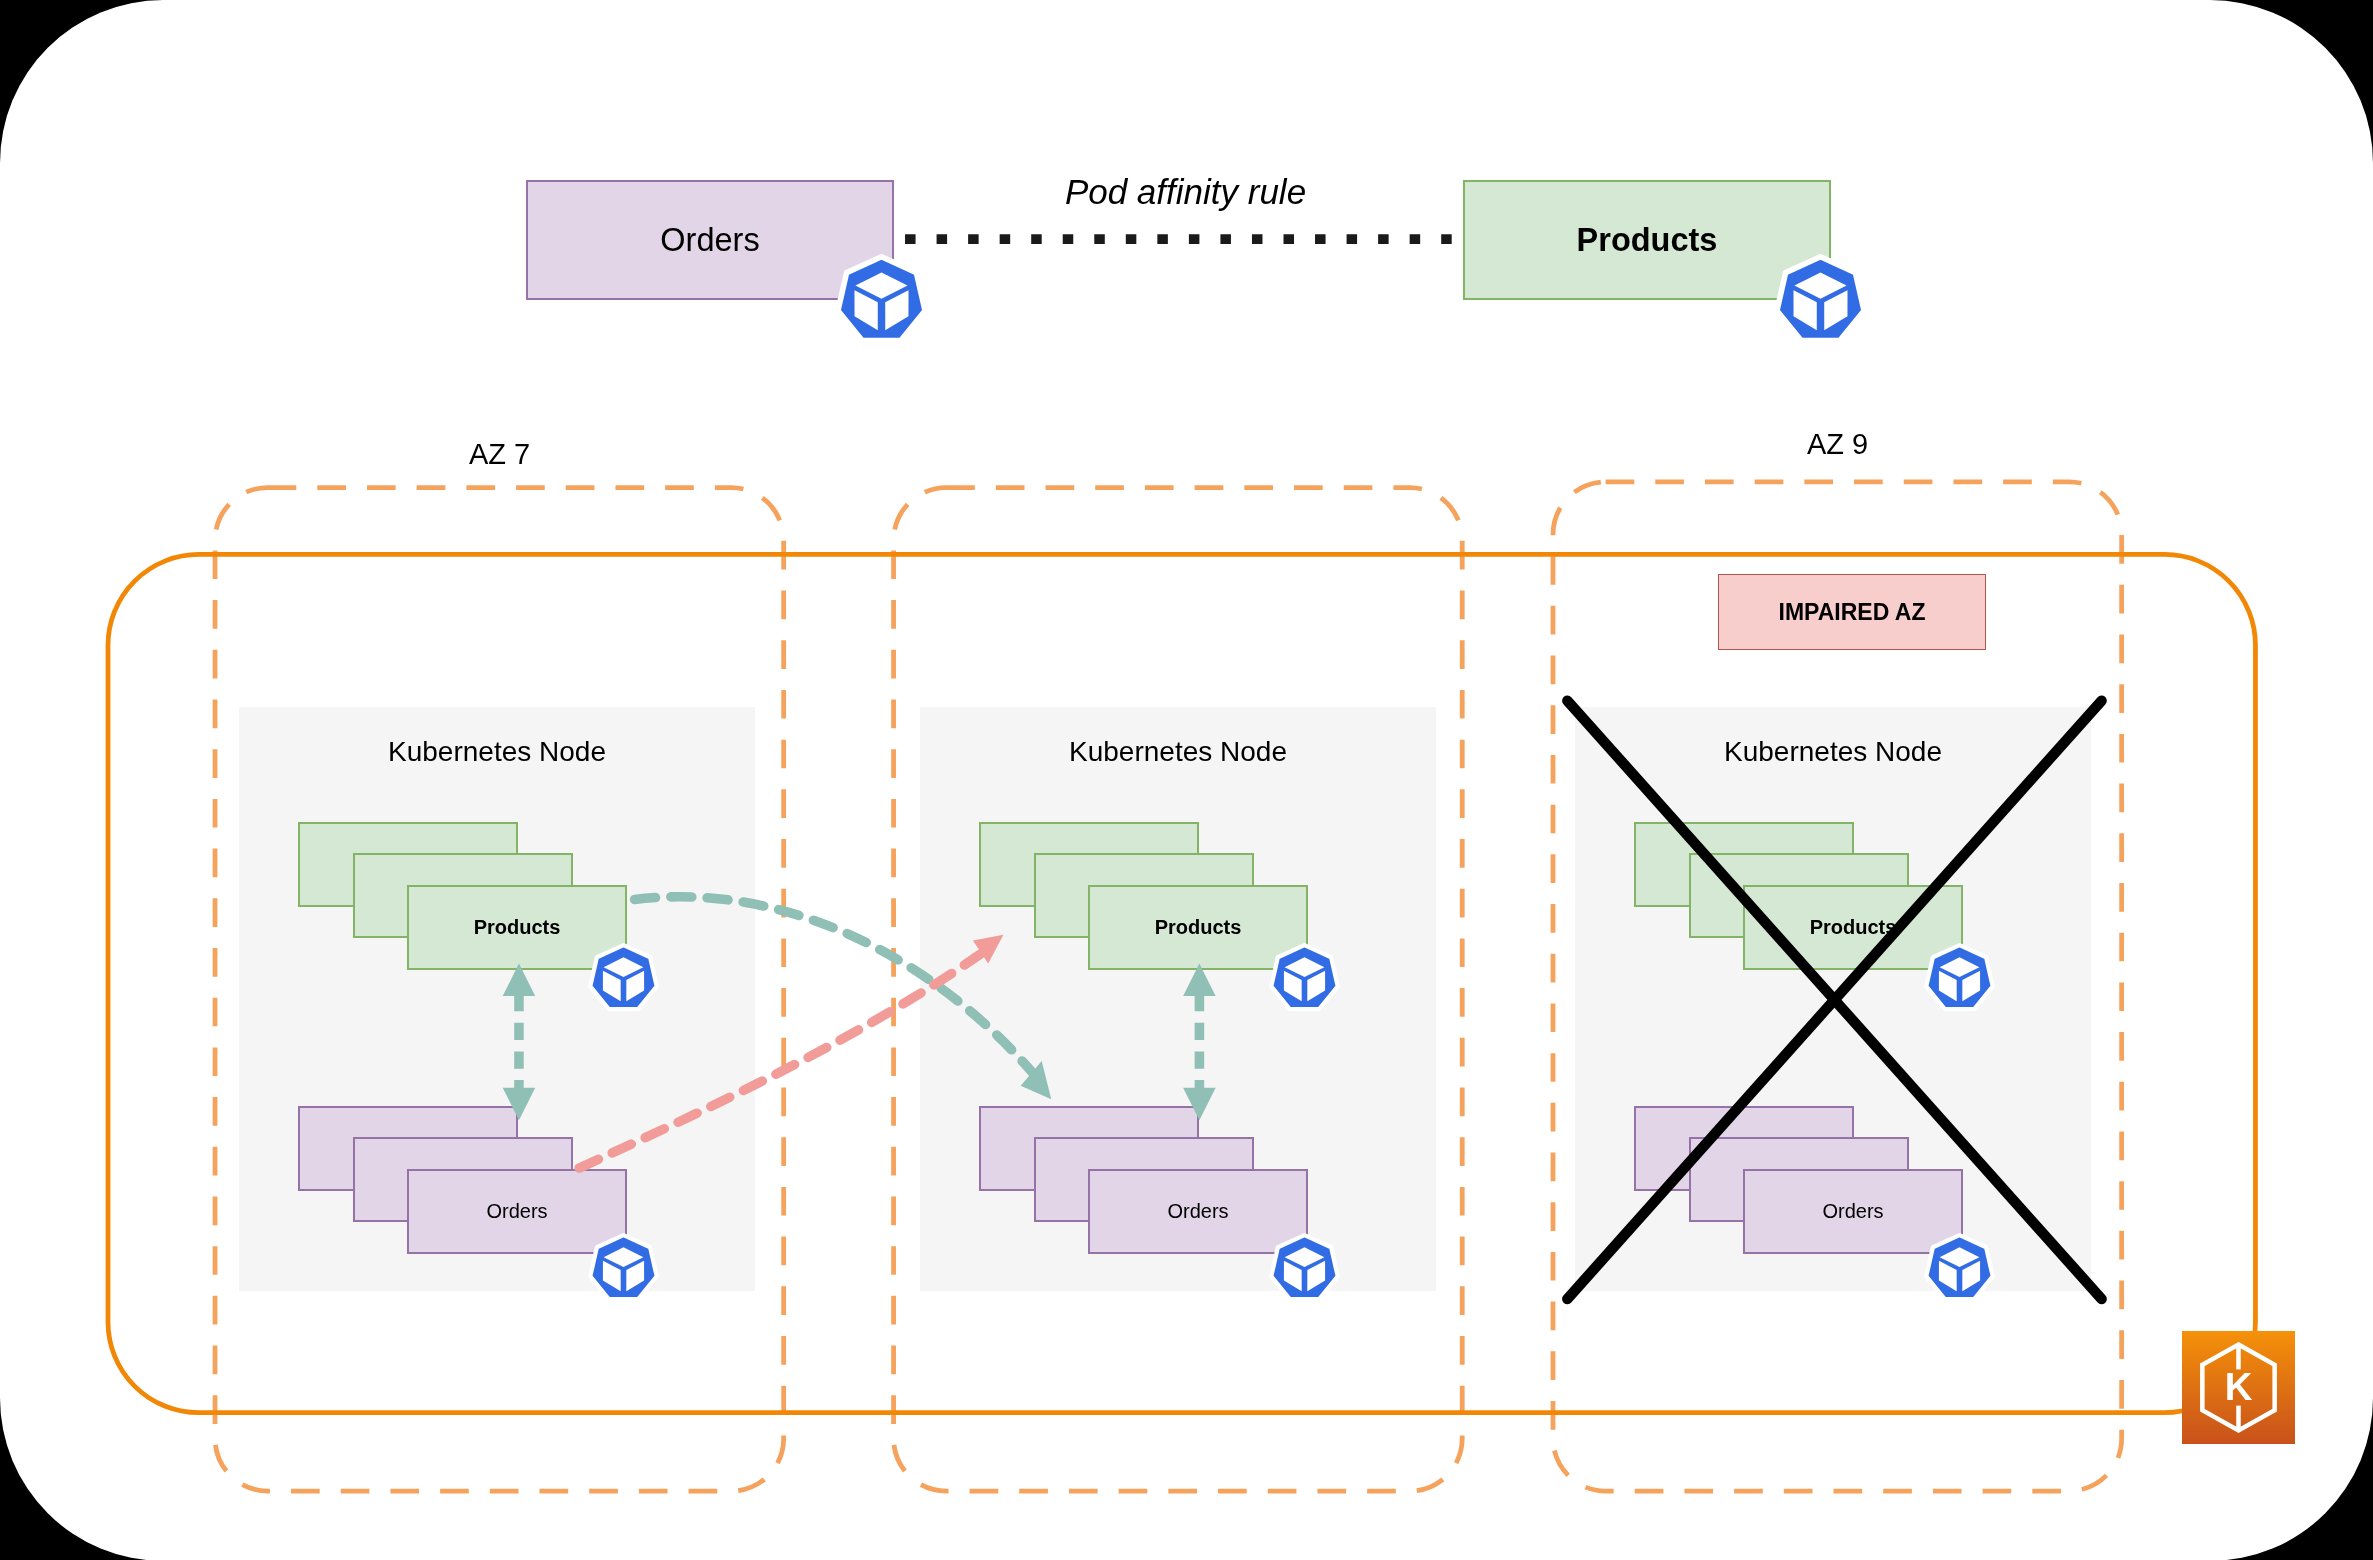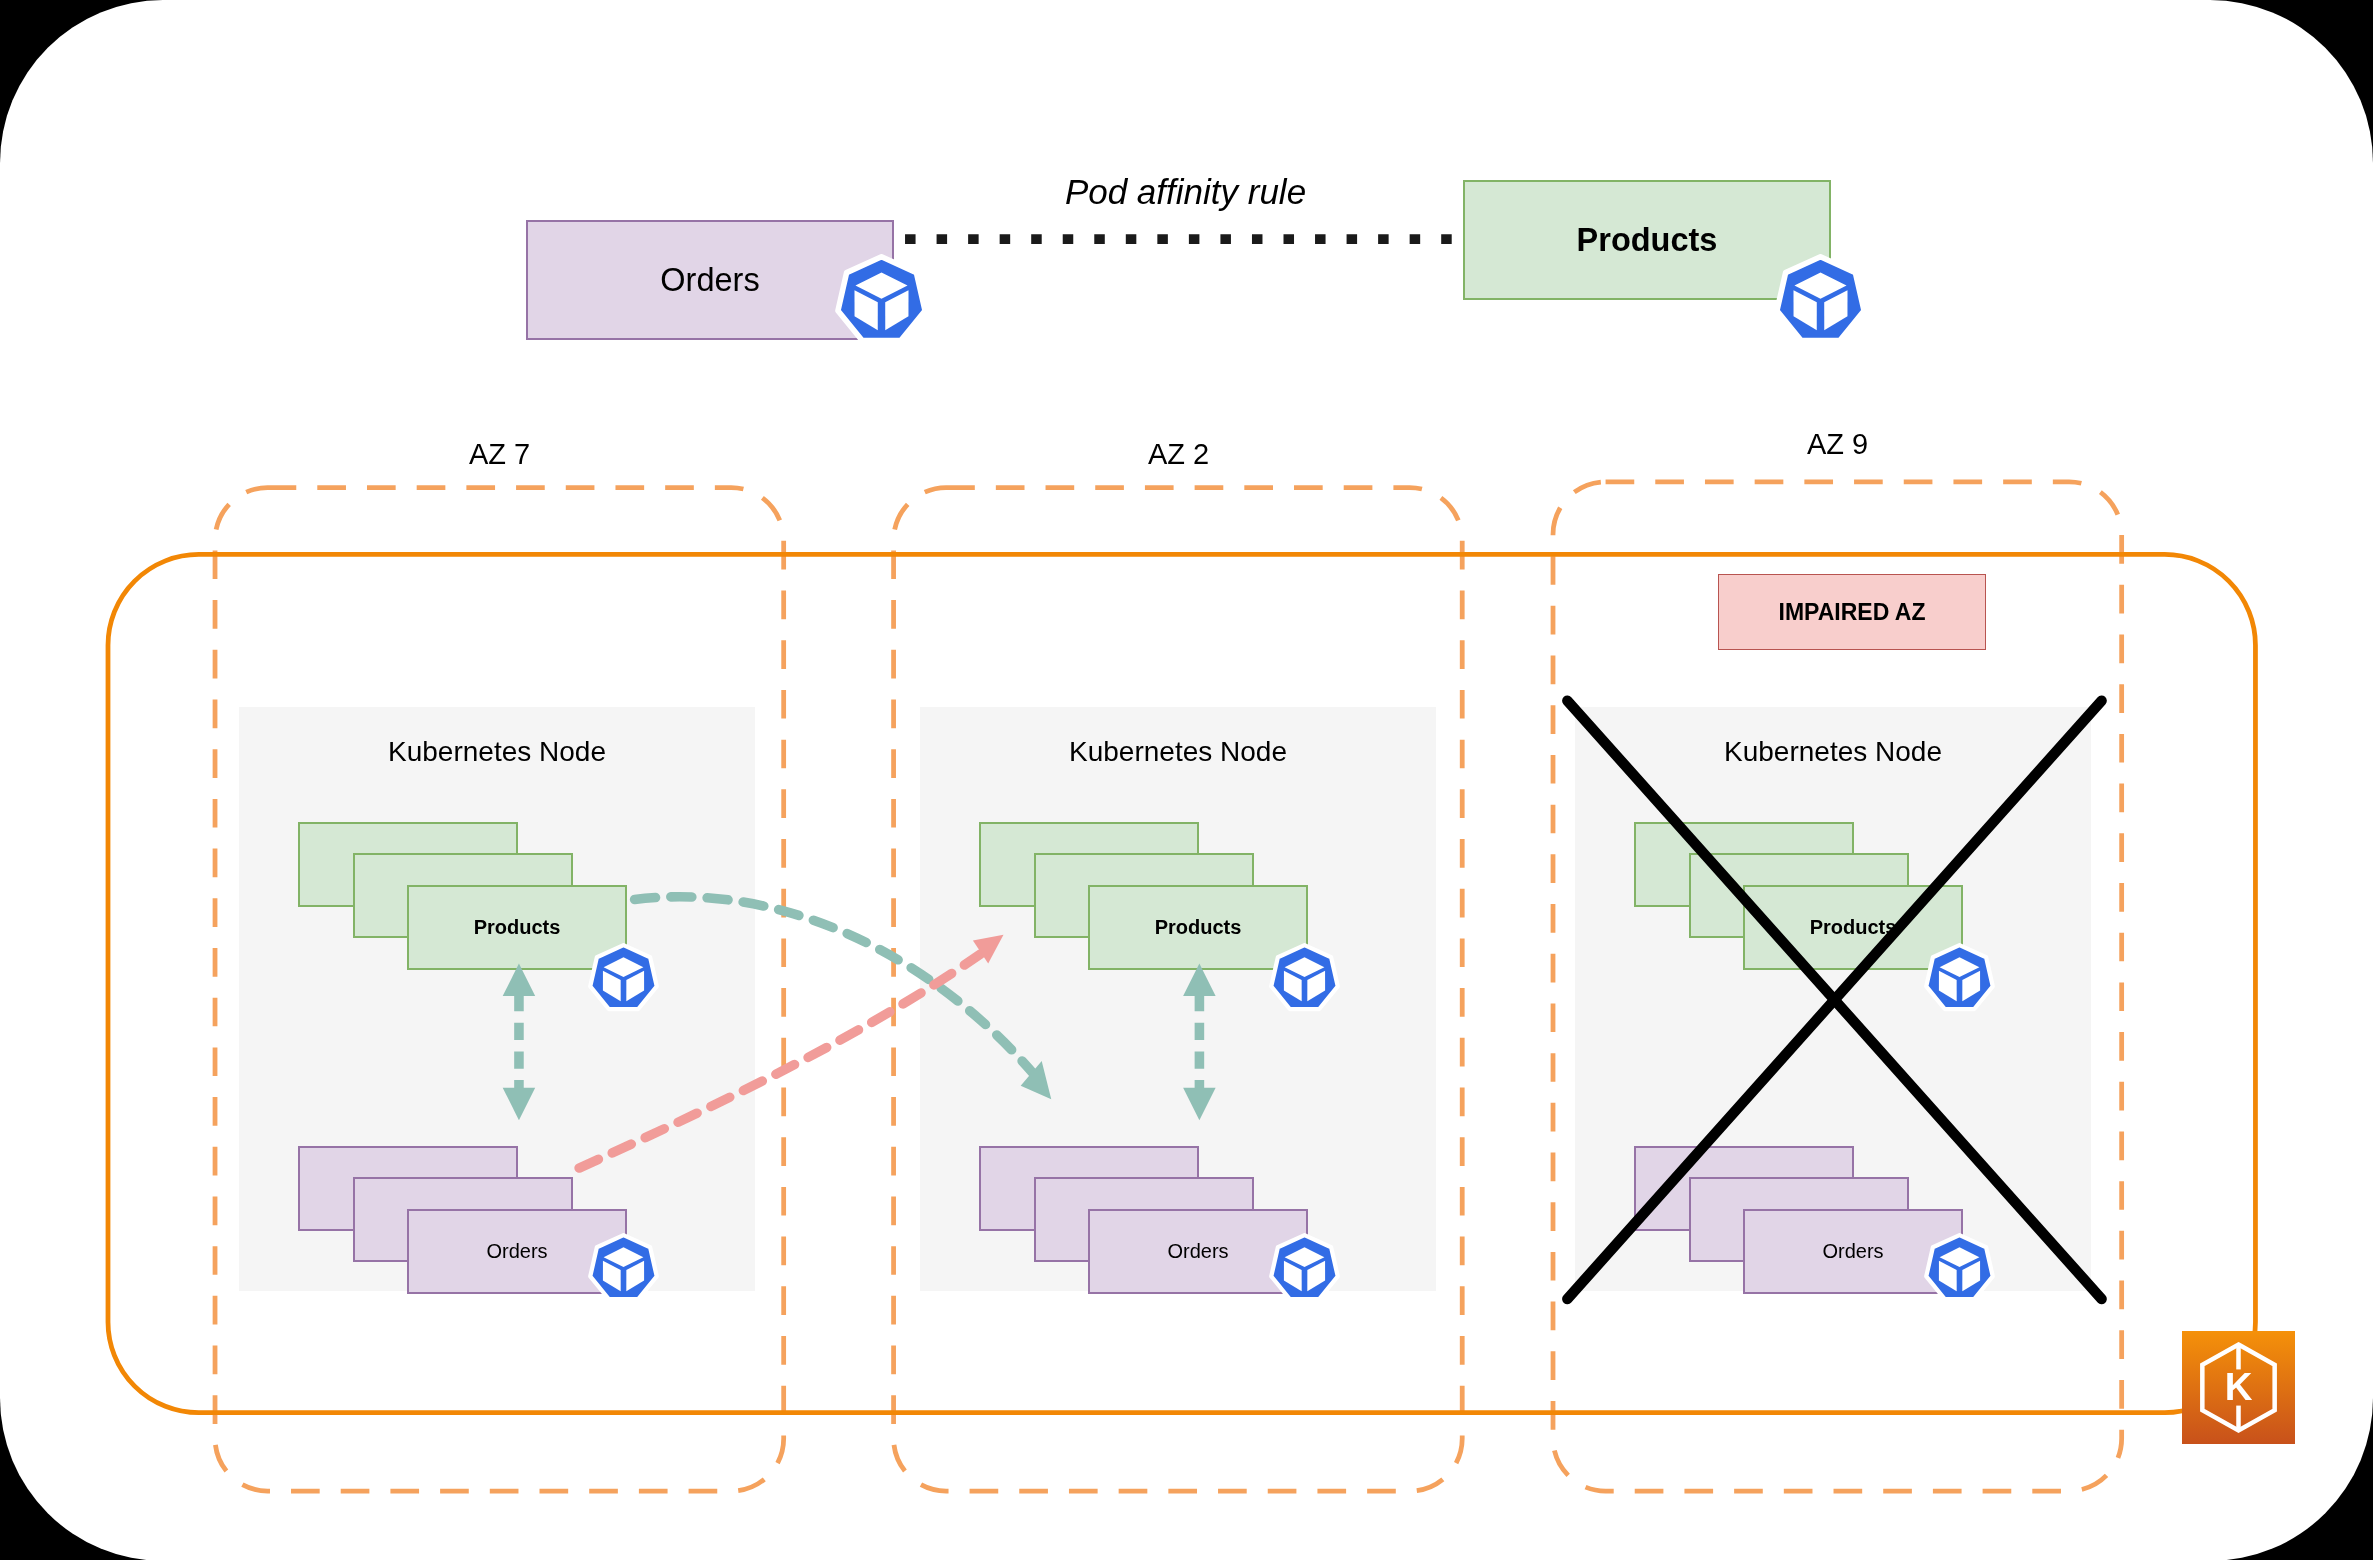"Orders" .purple { margin-top: 40px -> none }
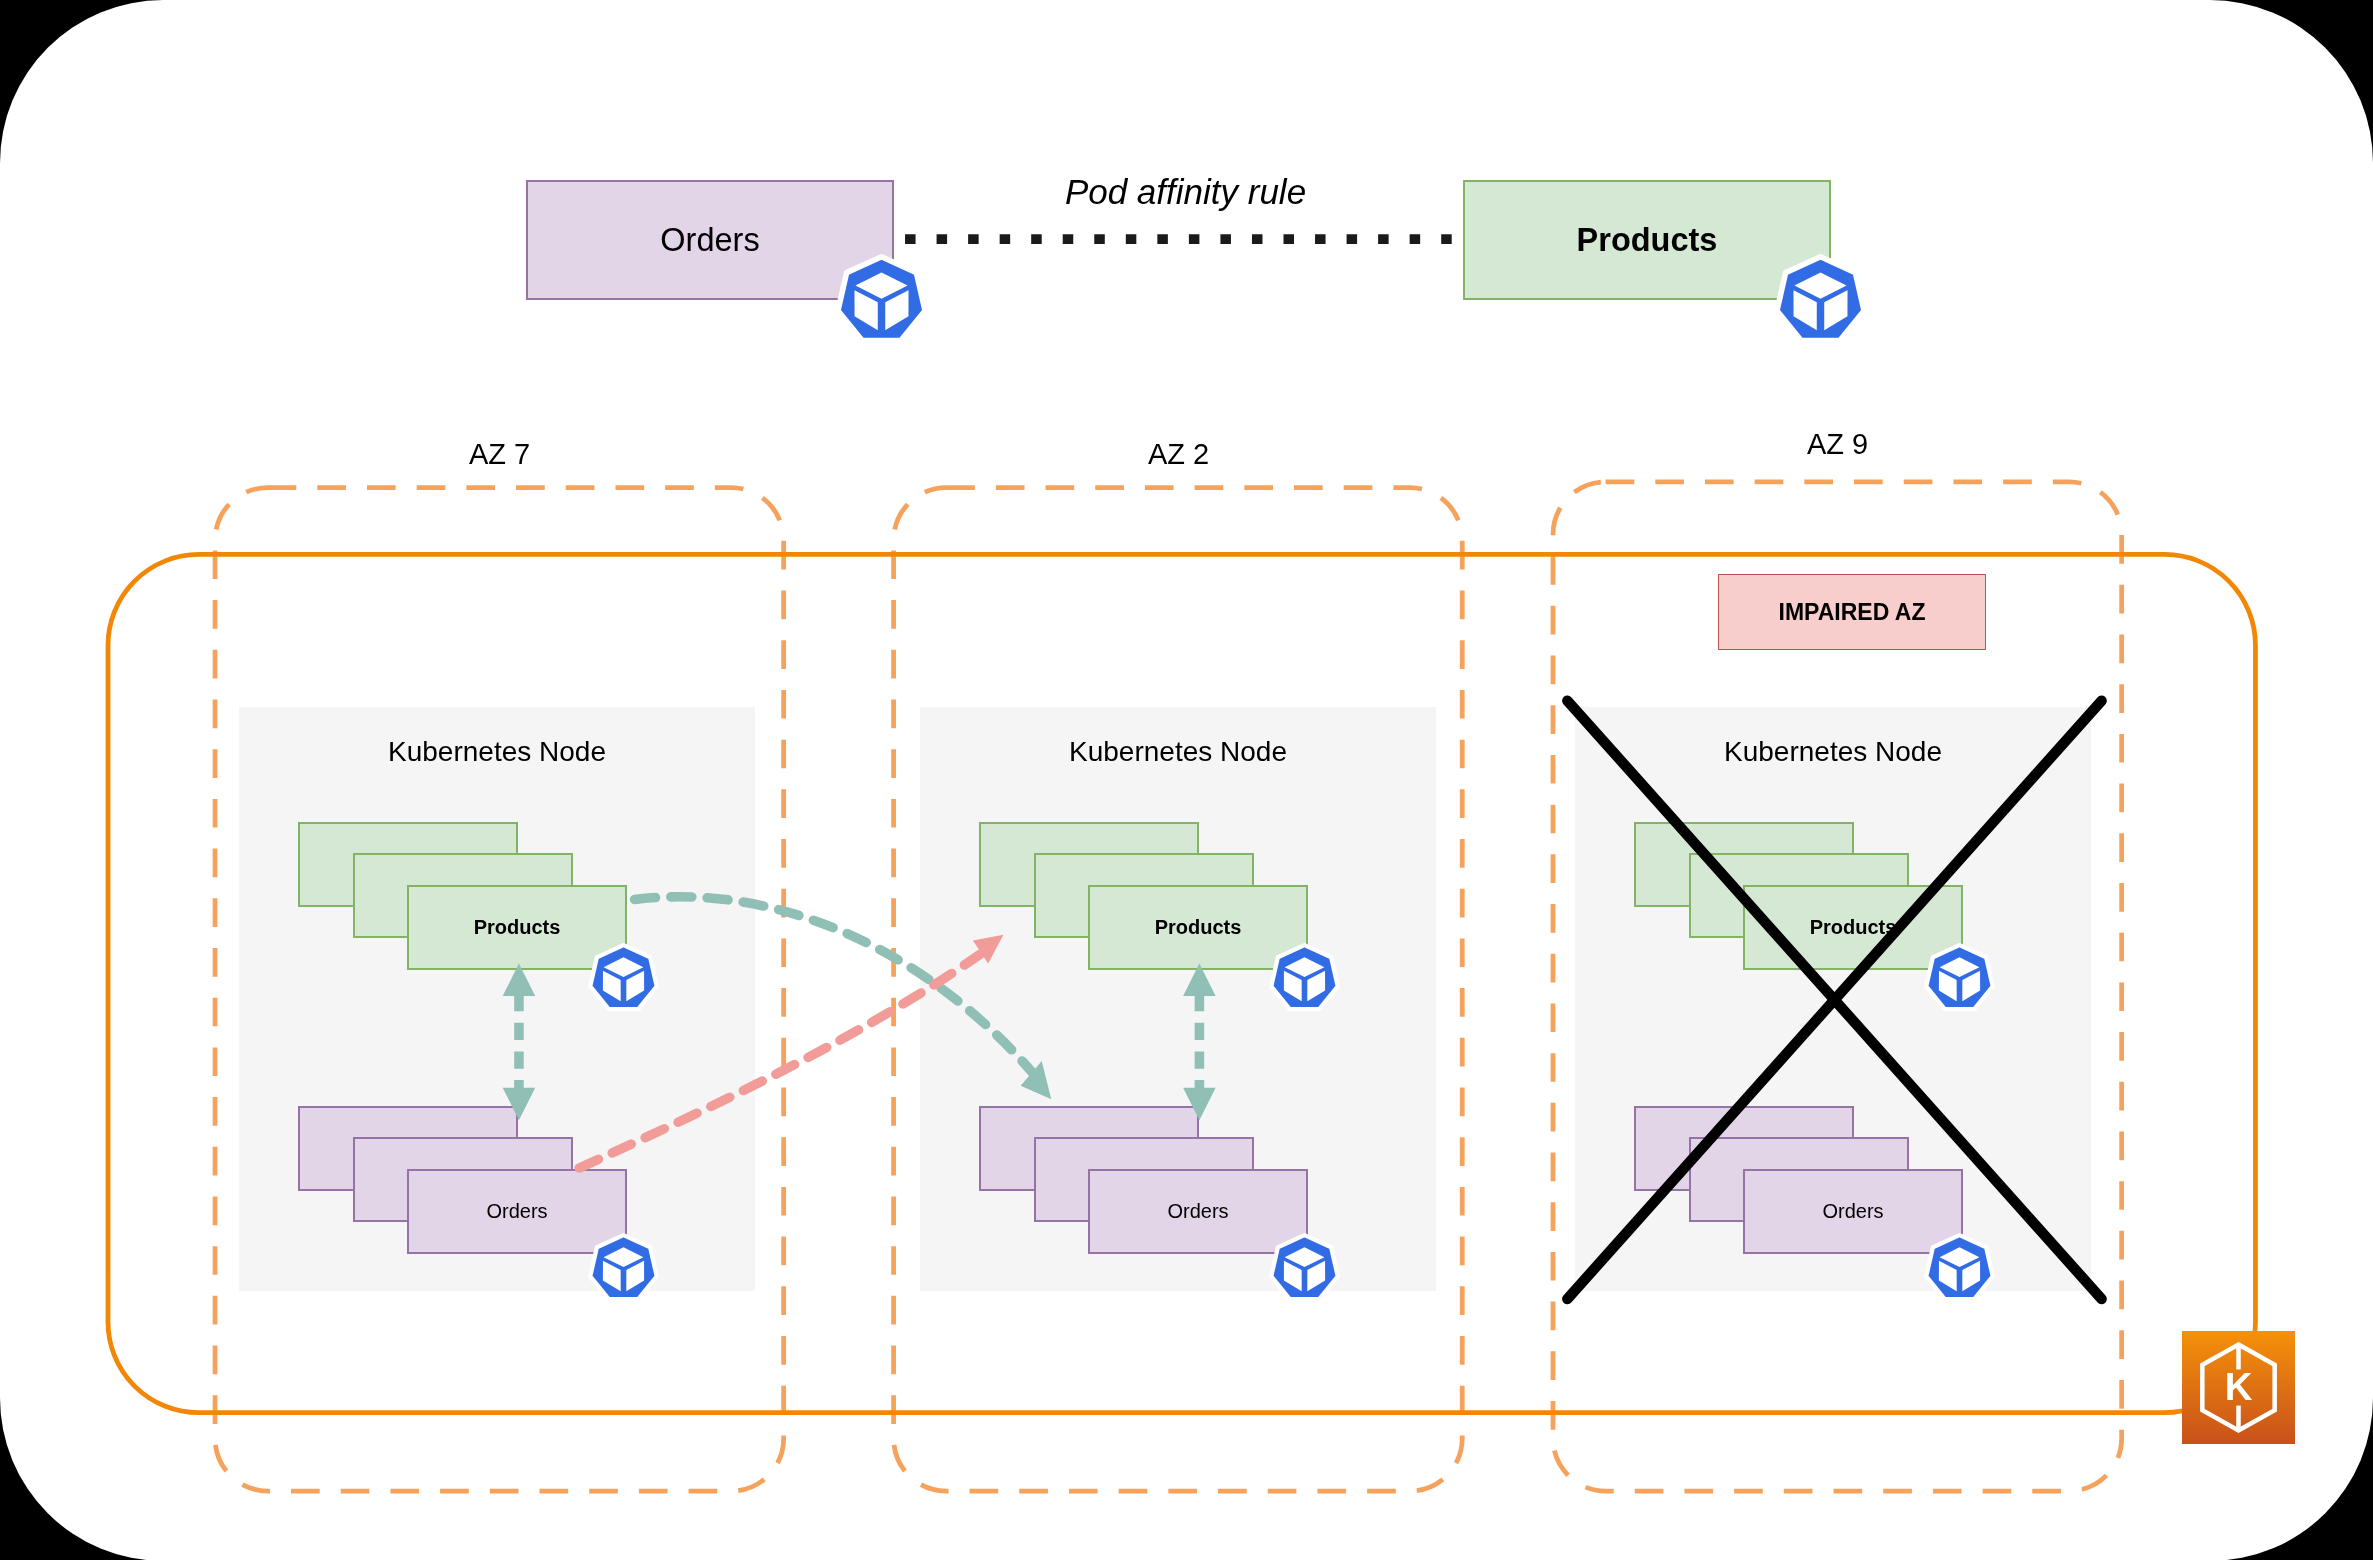"AZ 2" div.az-label { html: <div>AZ 2</div> -> none }
